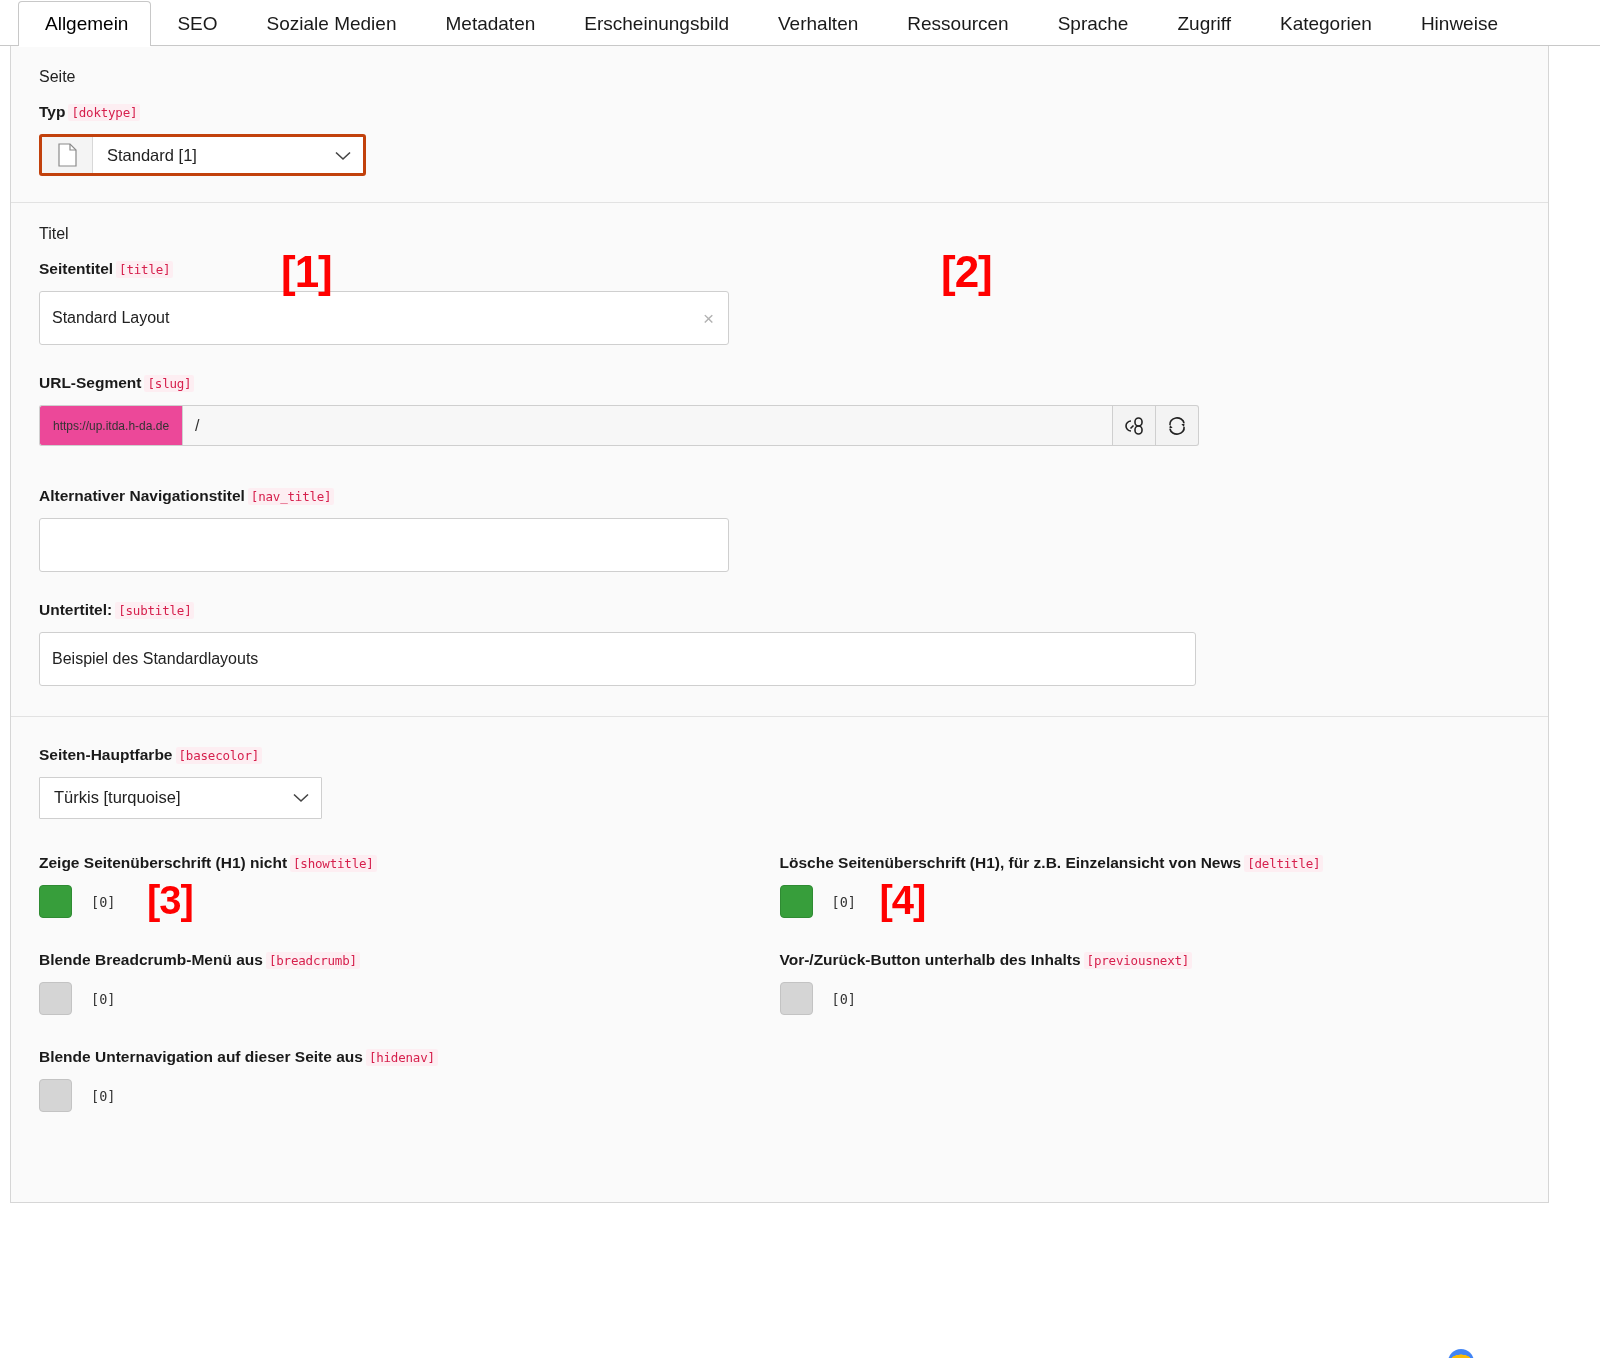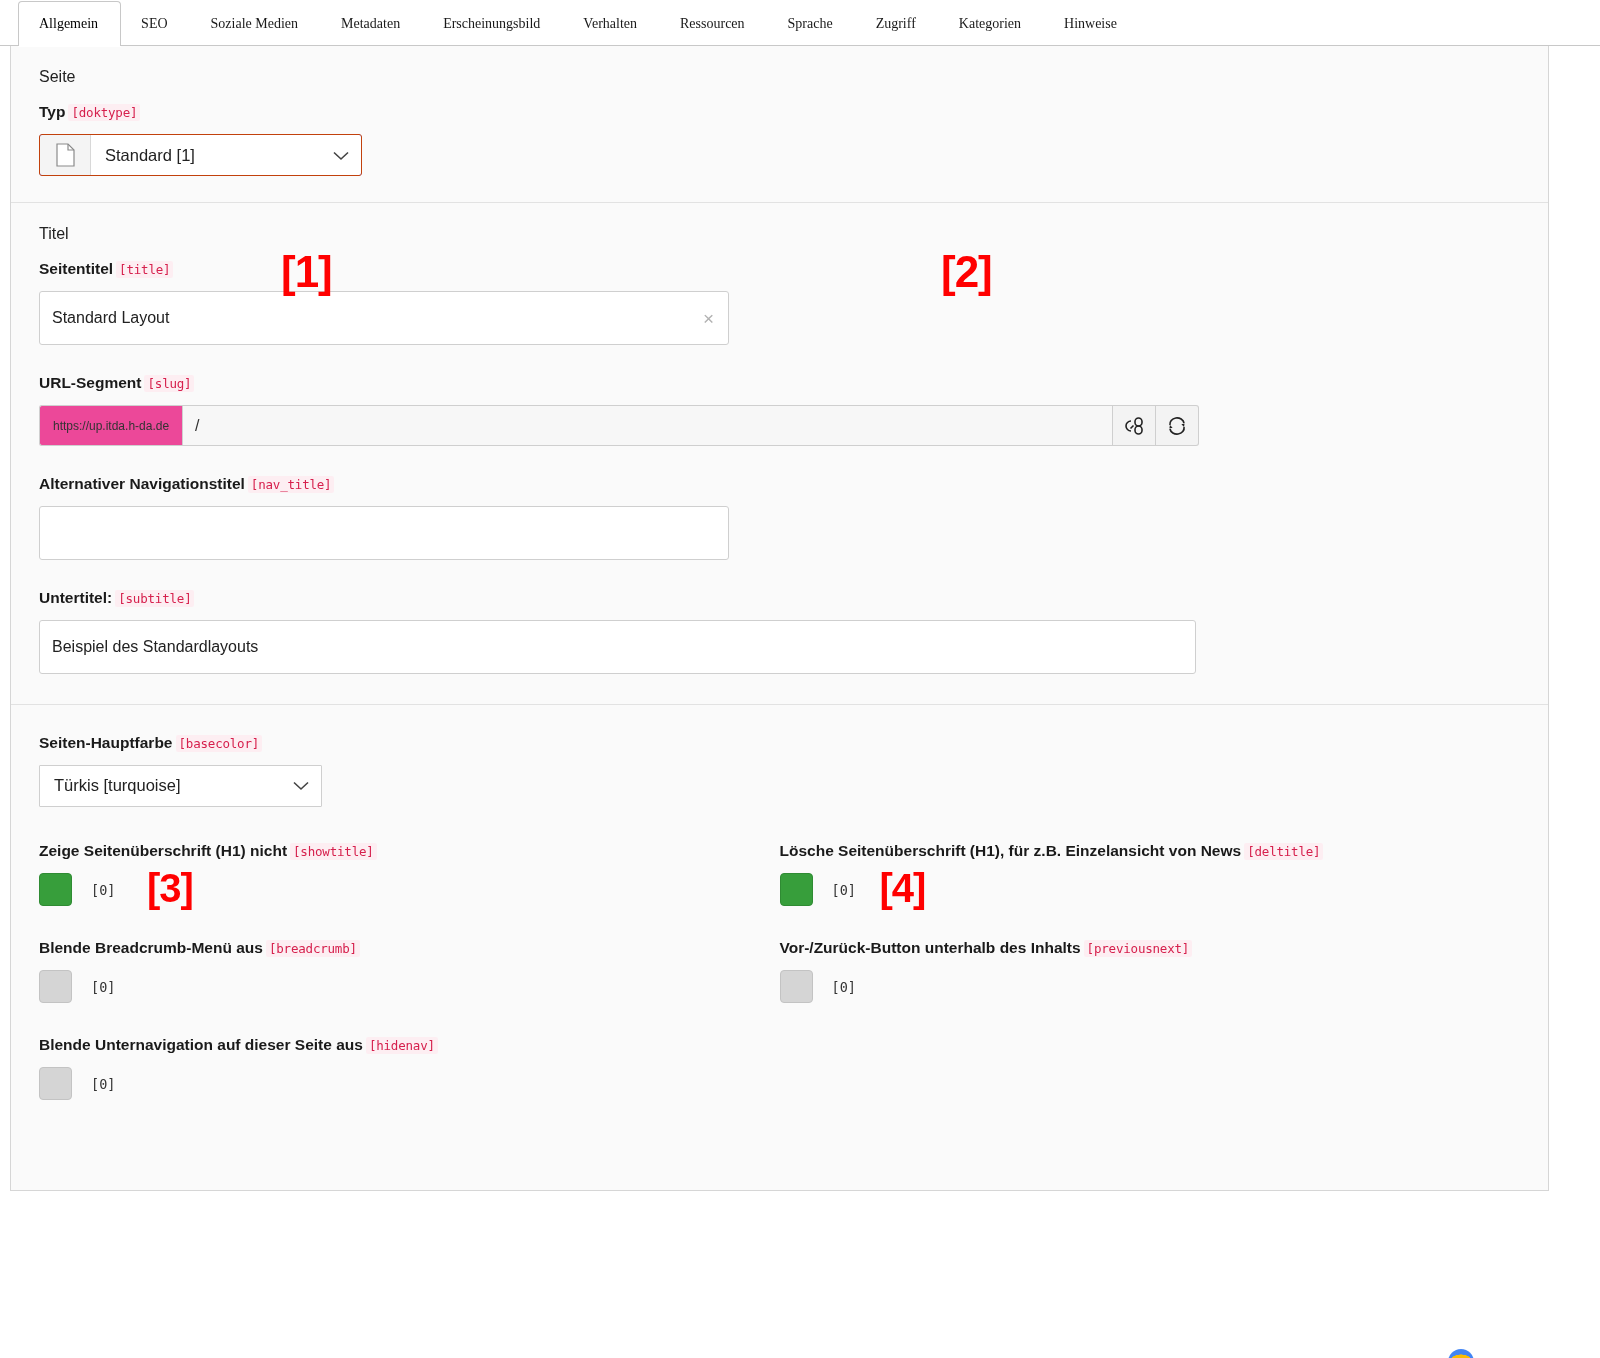"Allgemein" .tab { font-family: Liberation Serif, serif -> none; font-size: 14px -> 19px; padding: 11px 22px 11px 20px -> 11px 22px 11px 26px }
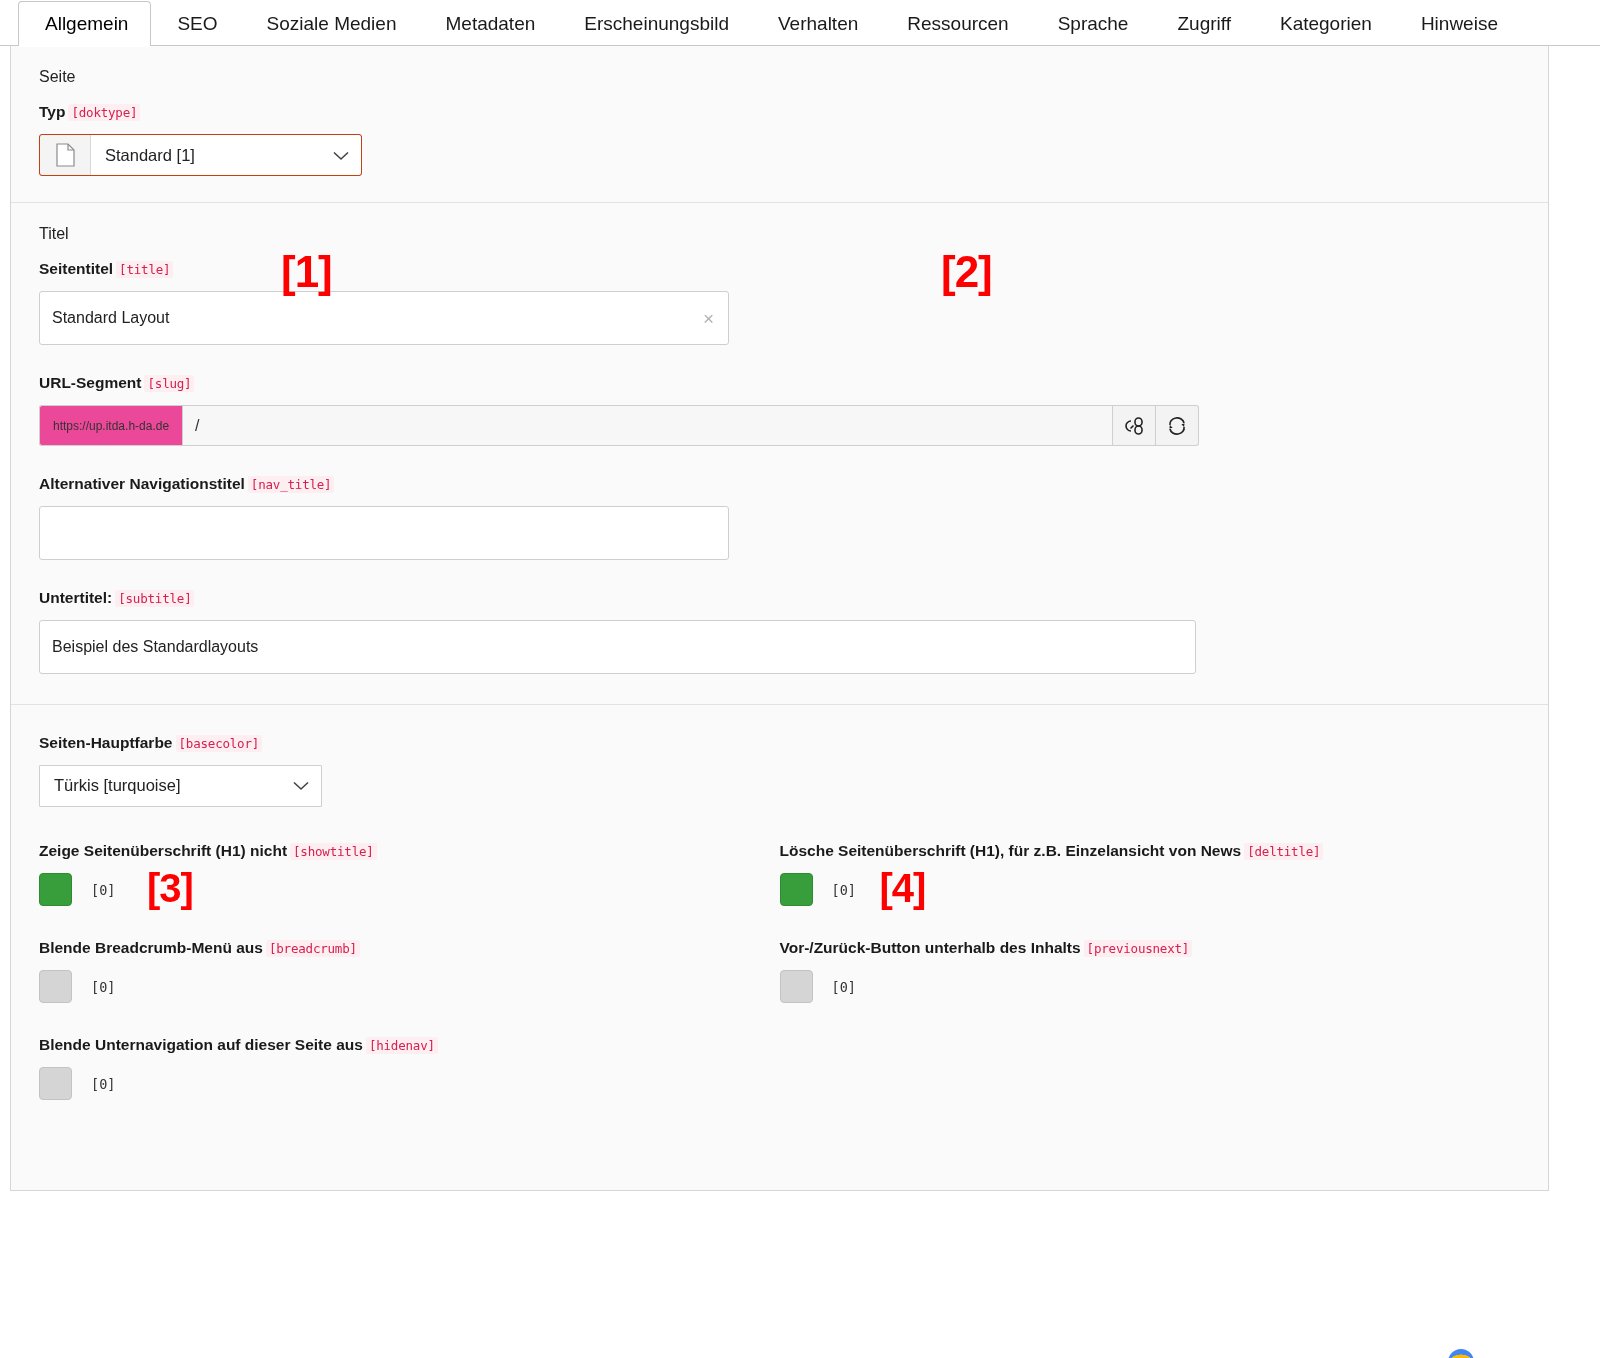"Standard [1]" .selwrap { border: 1px solid #c2410c -> 3px solid #c2410c }
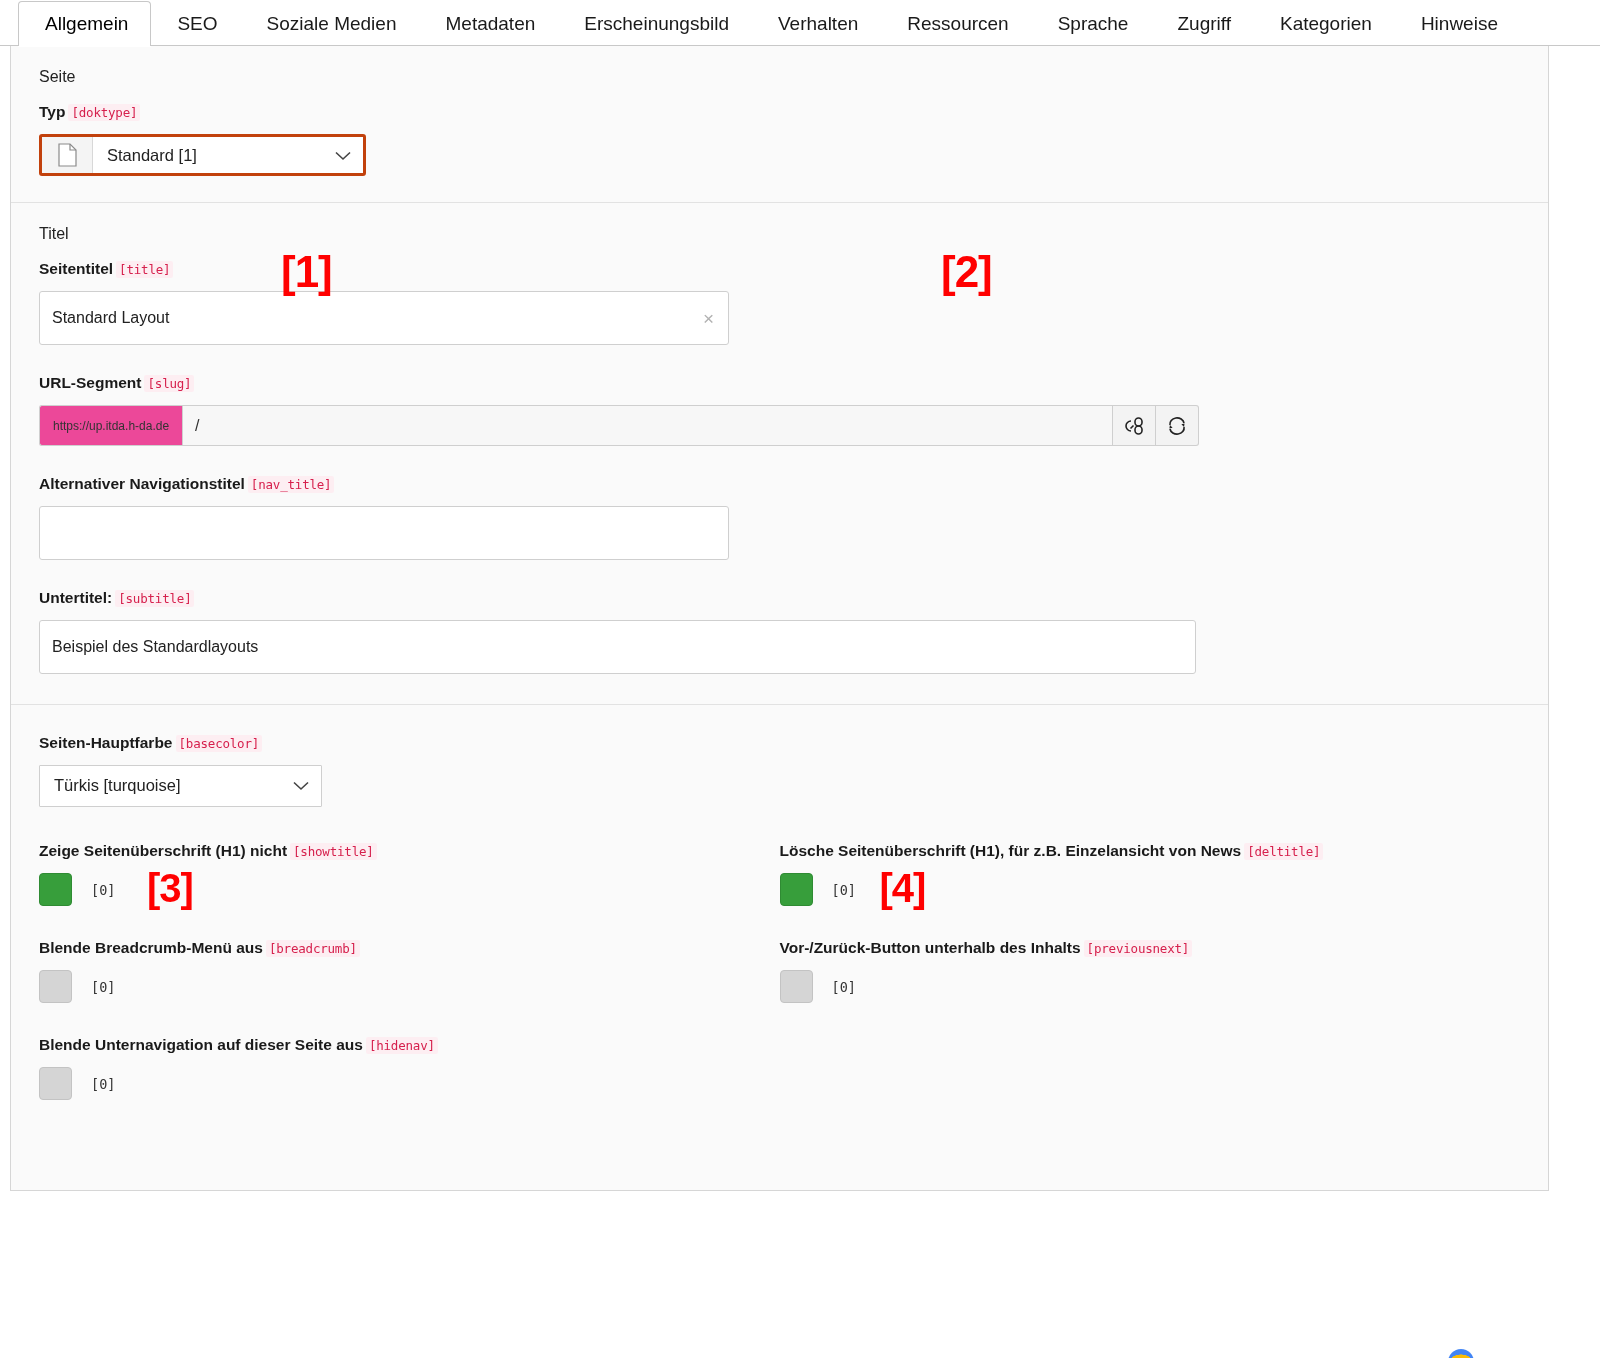"URL-Segment [slug]" div.field { margin-bottom: 28px -> 40px }
